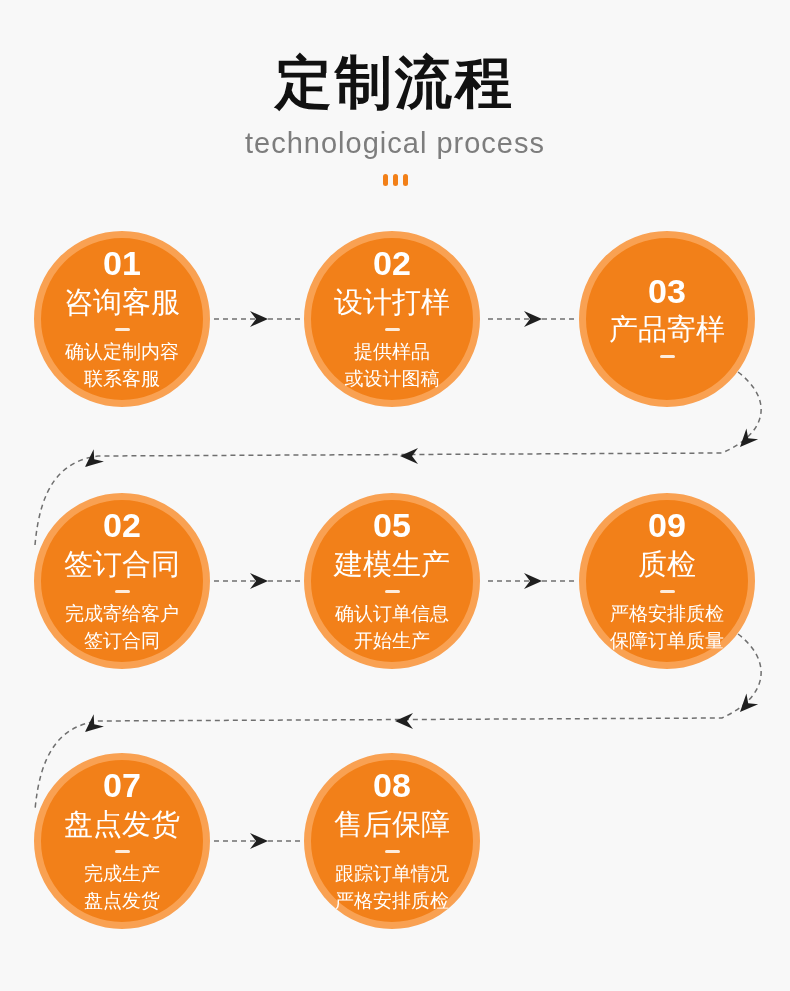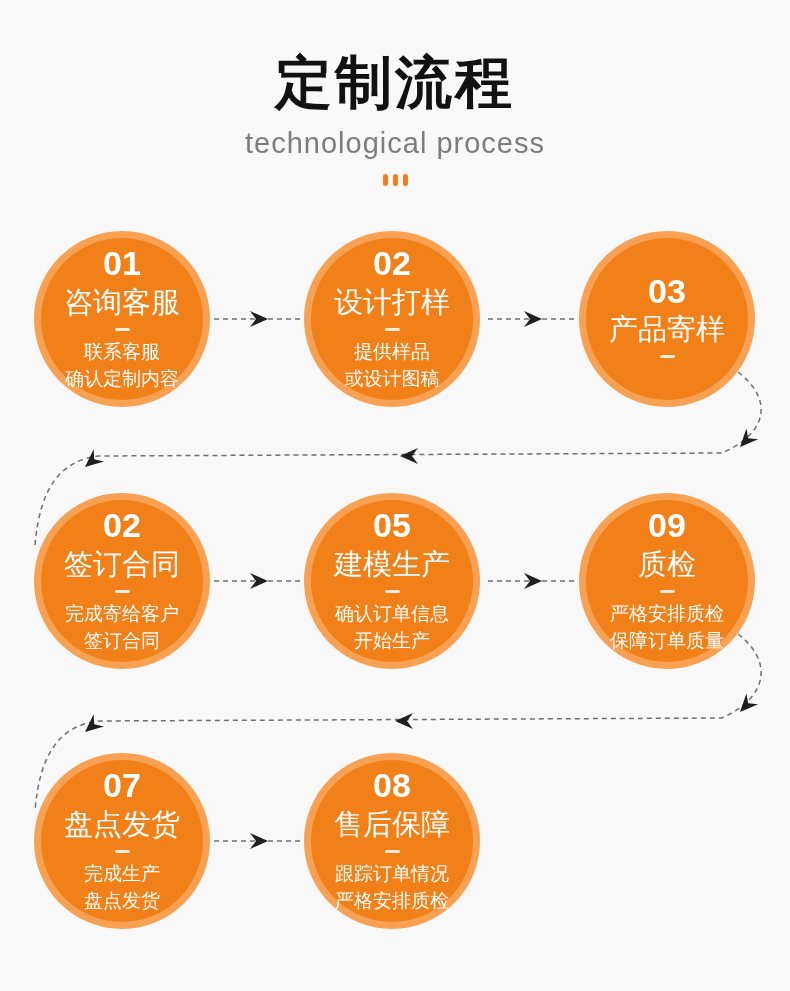"联系客服" div { order: before "确认定制内容" -> after "确认定制内容" }
